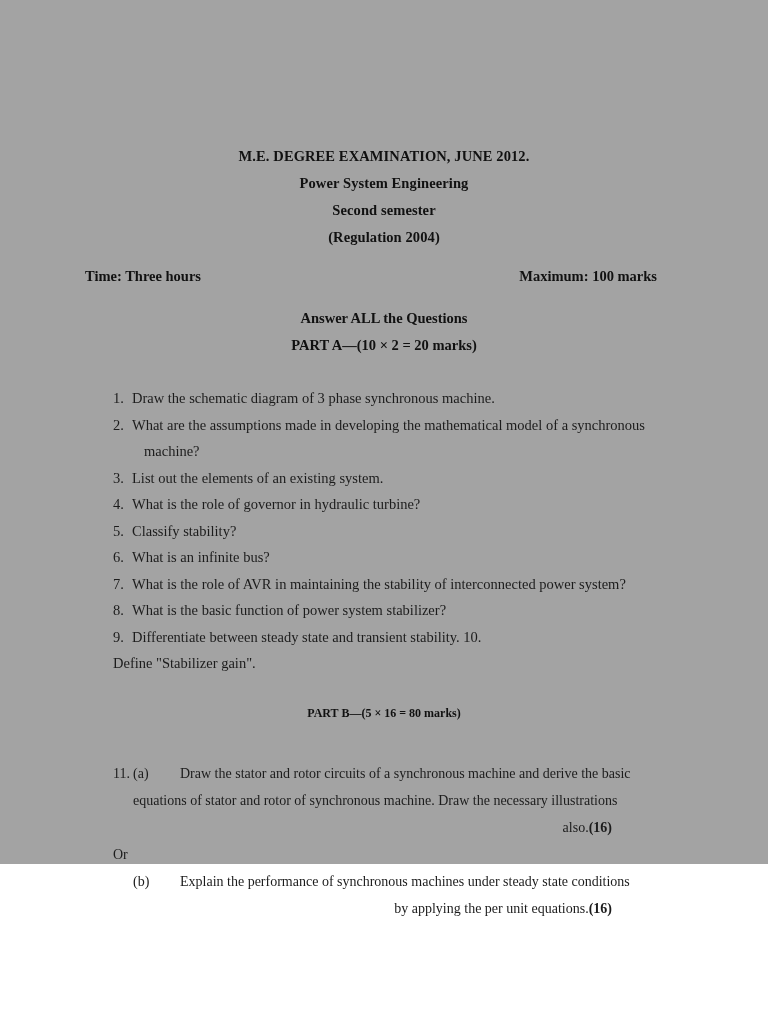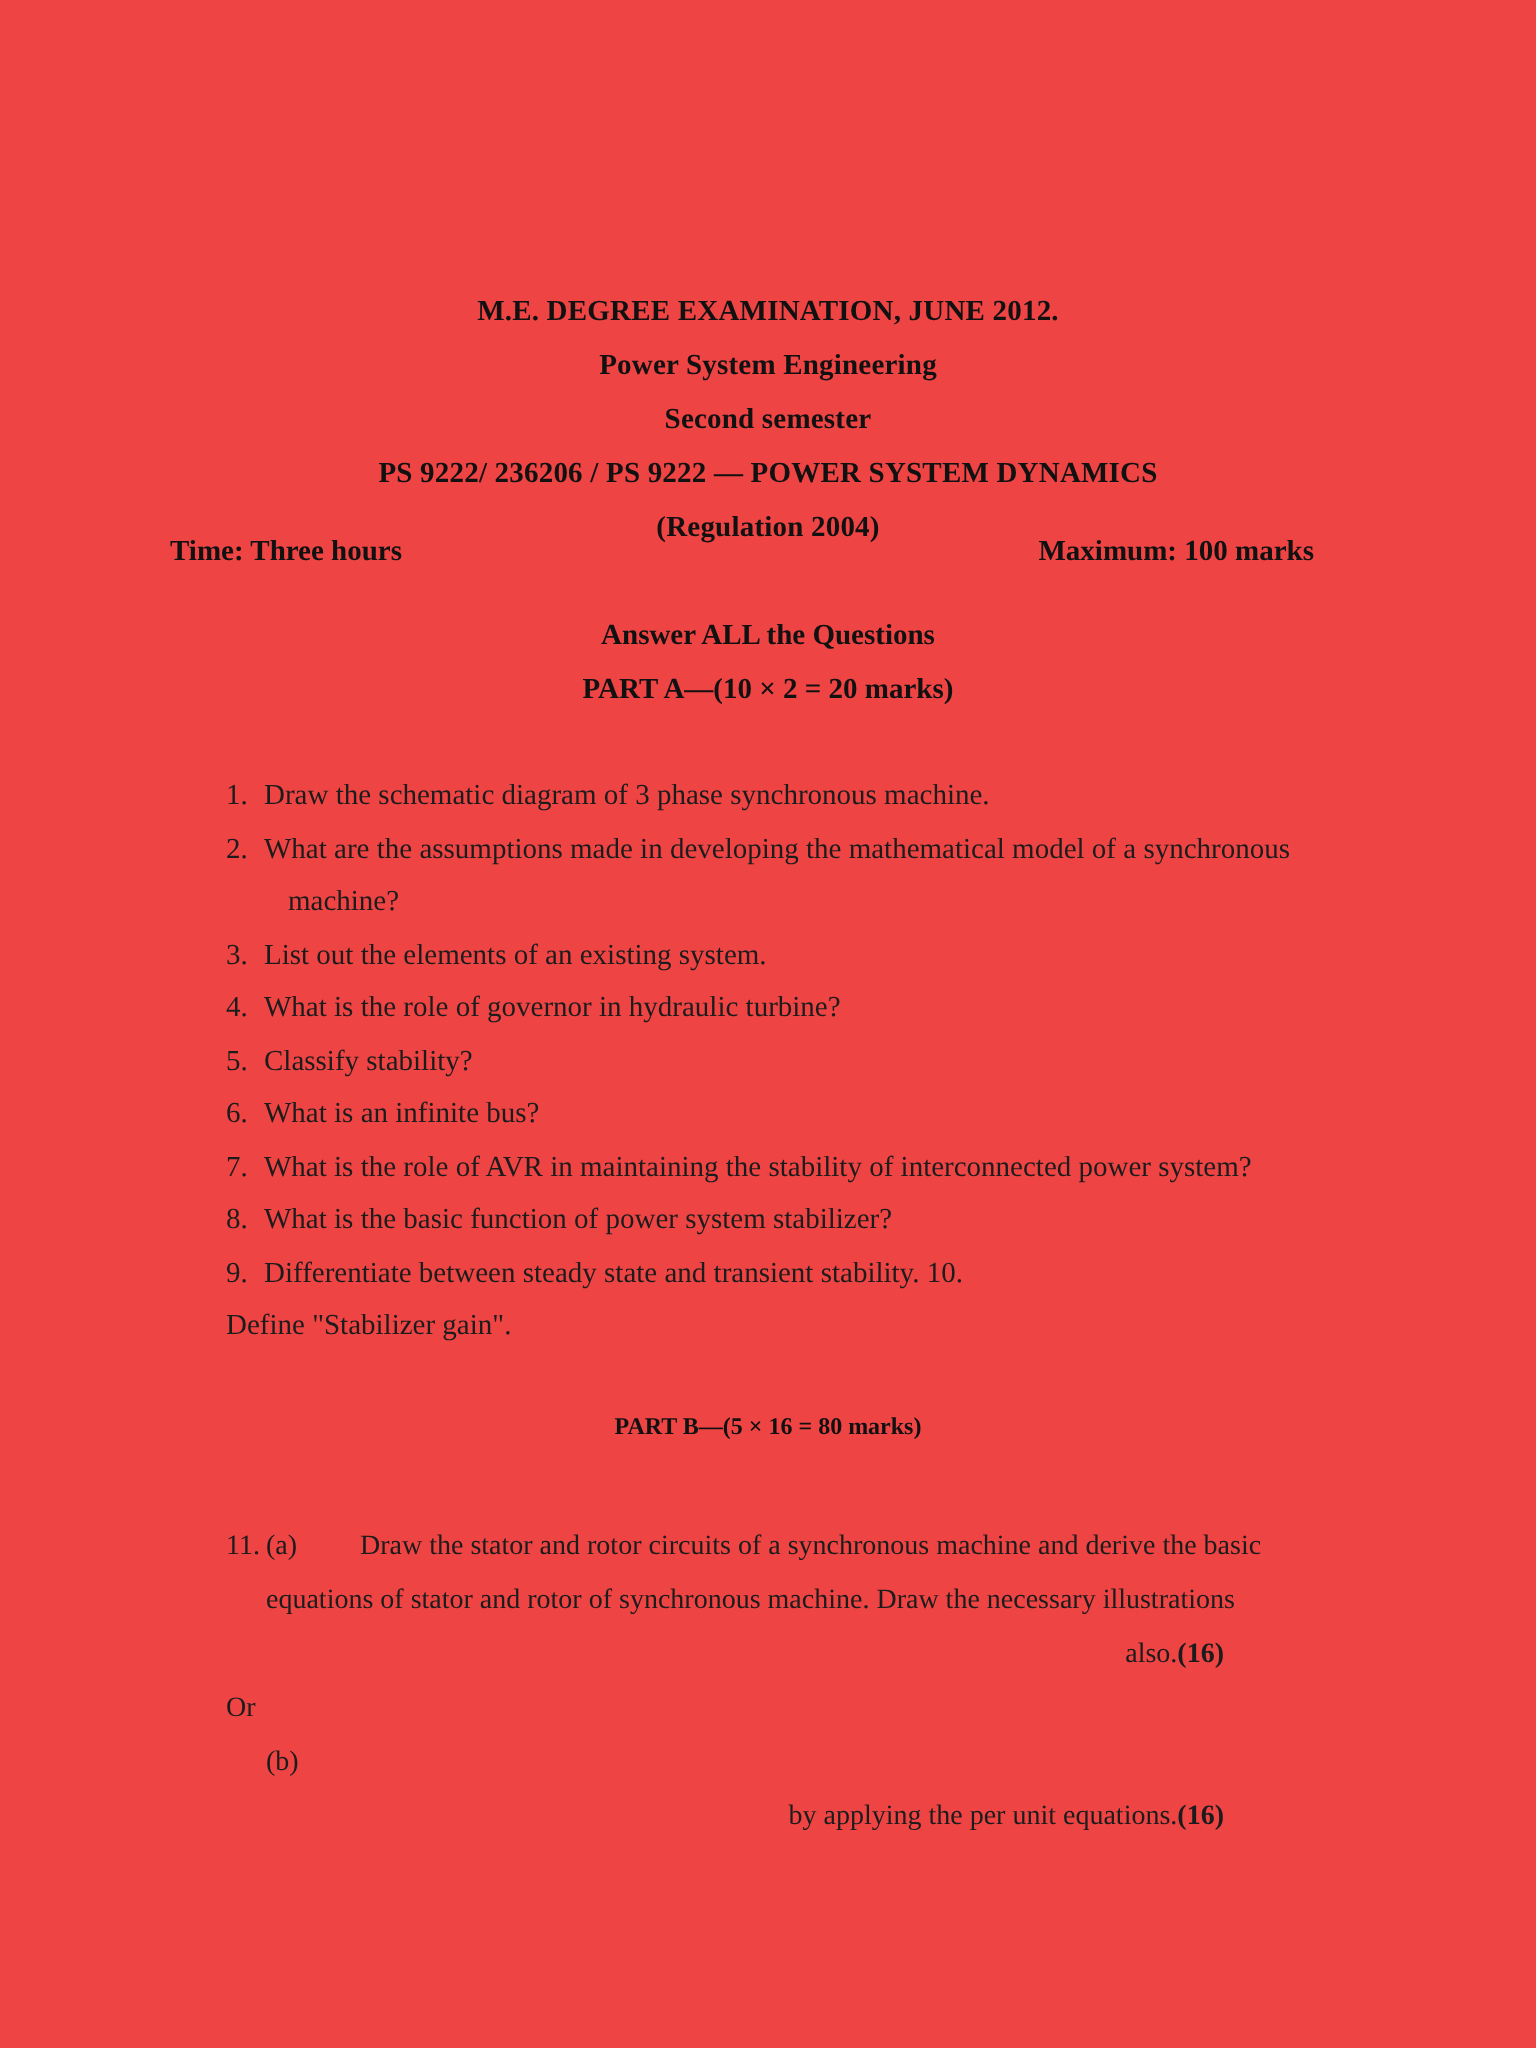"M.E. DEGREE EXAMINATION, JUNE 2012." .page { background: #ef4444 -> #a3a3a3; height: 1024px -> 864px }
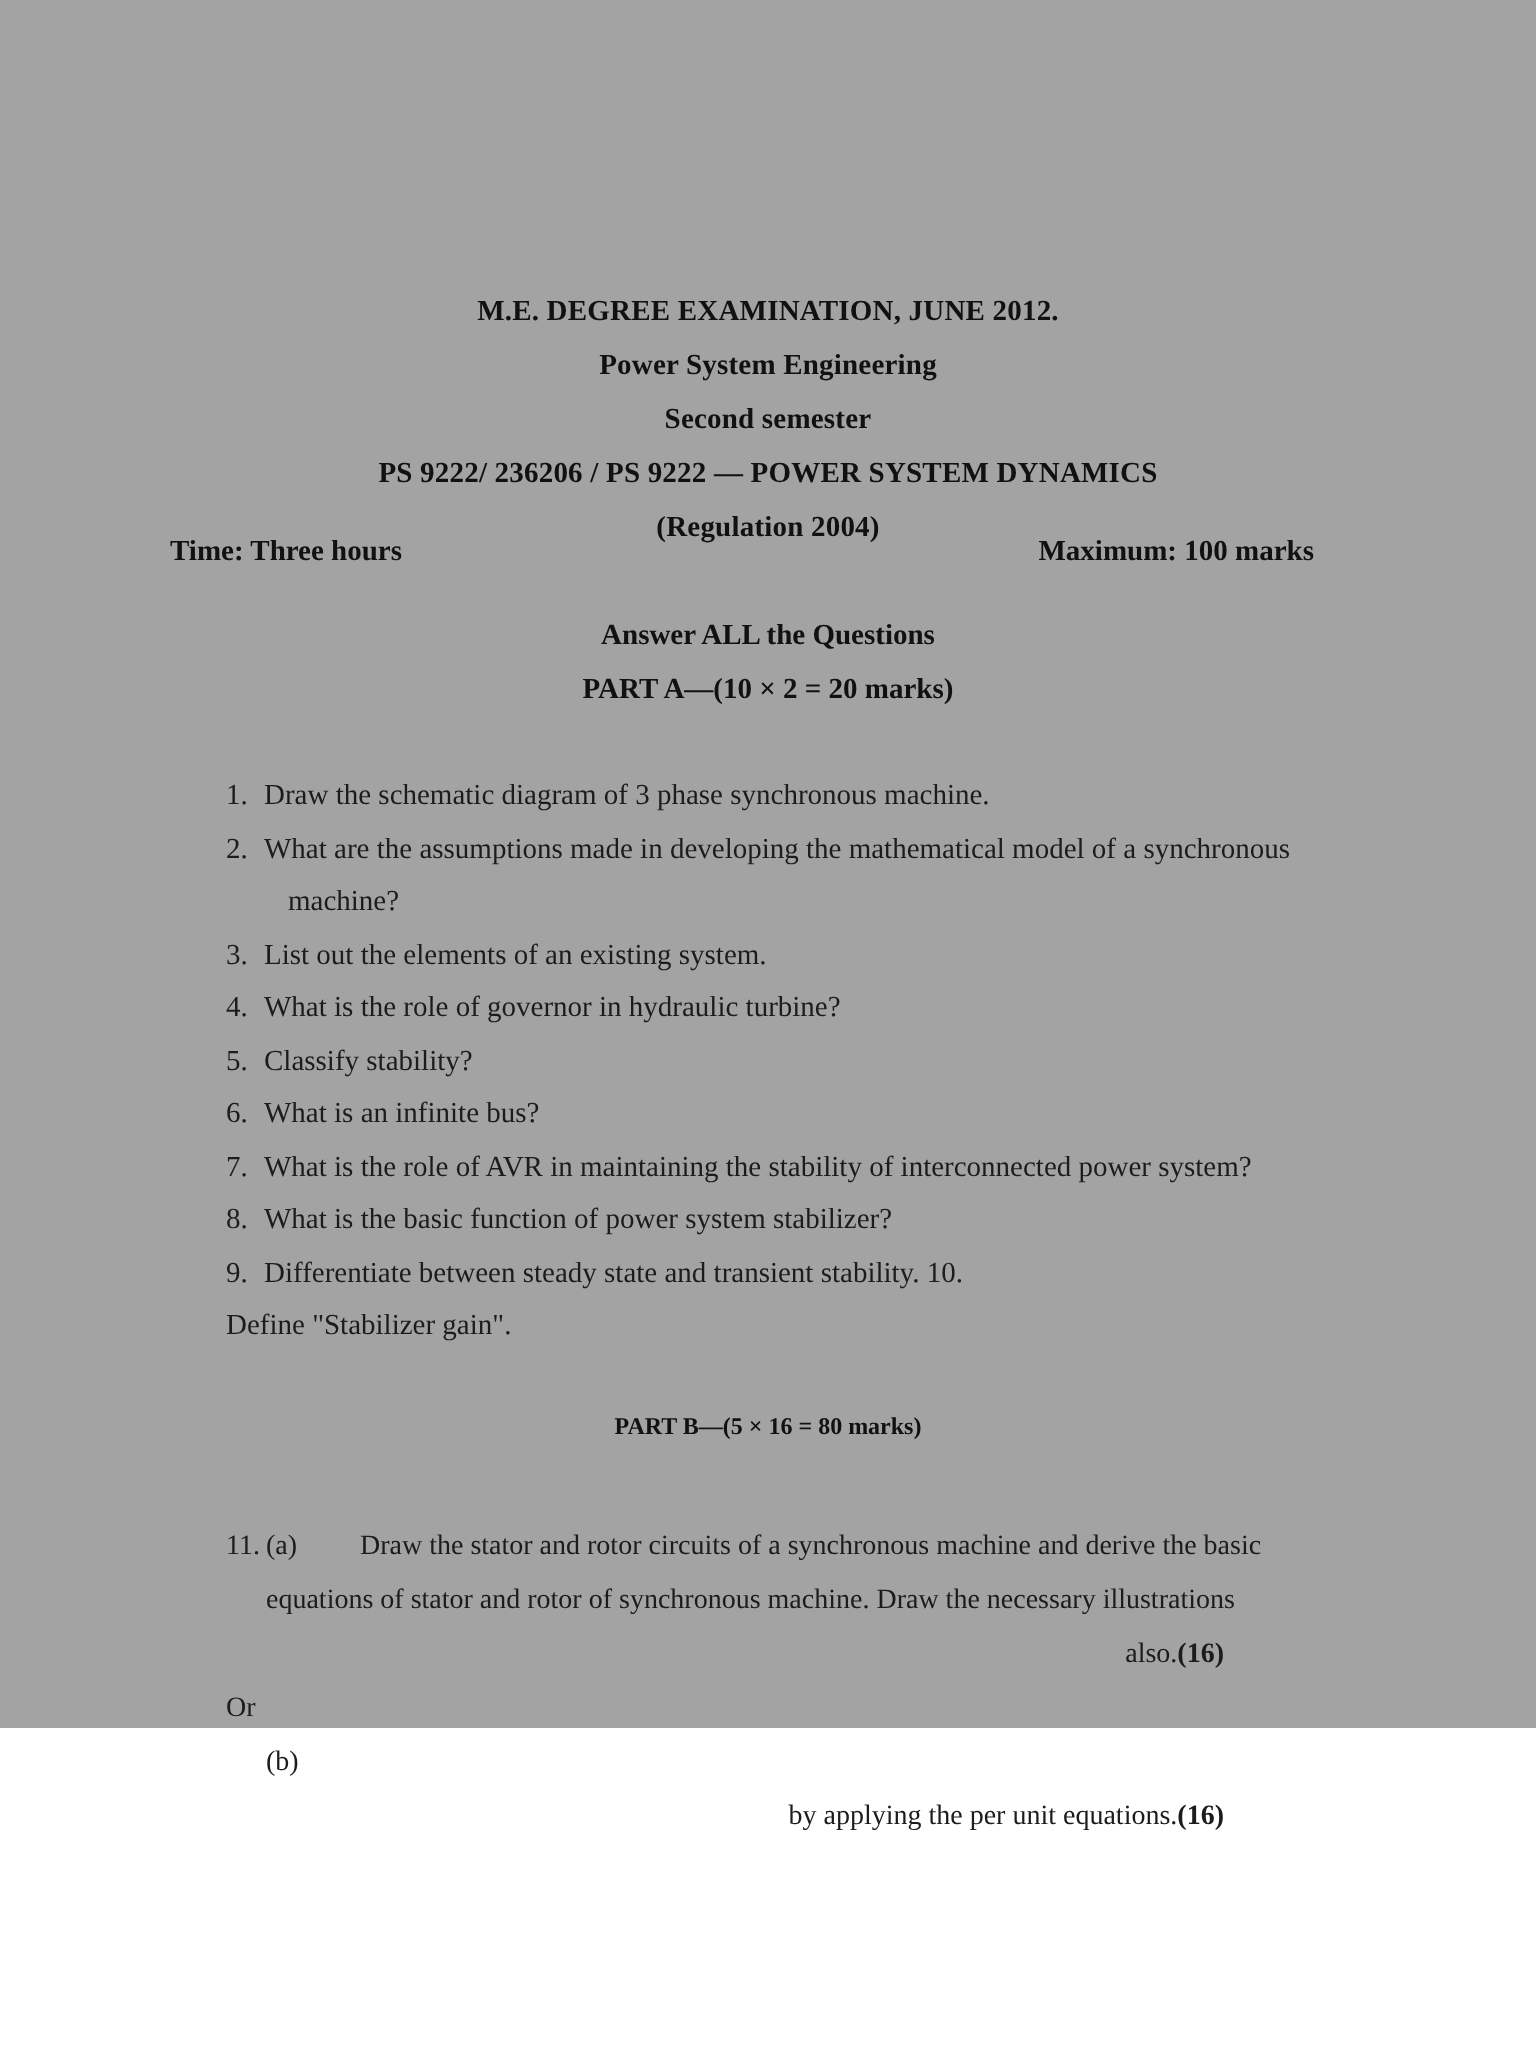"PS 9222/ 236206 / PS" div.hdr-line { html: <div>PS 9222/ 236206 / PS 9222 — POWER SYSTEM DYNAMICS</div> -> none }
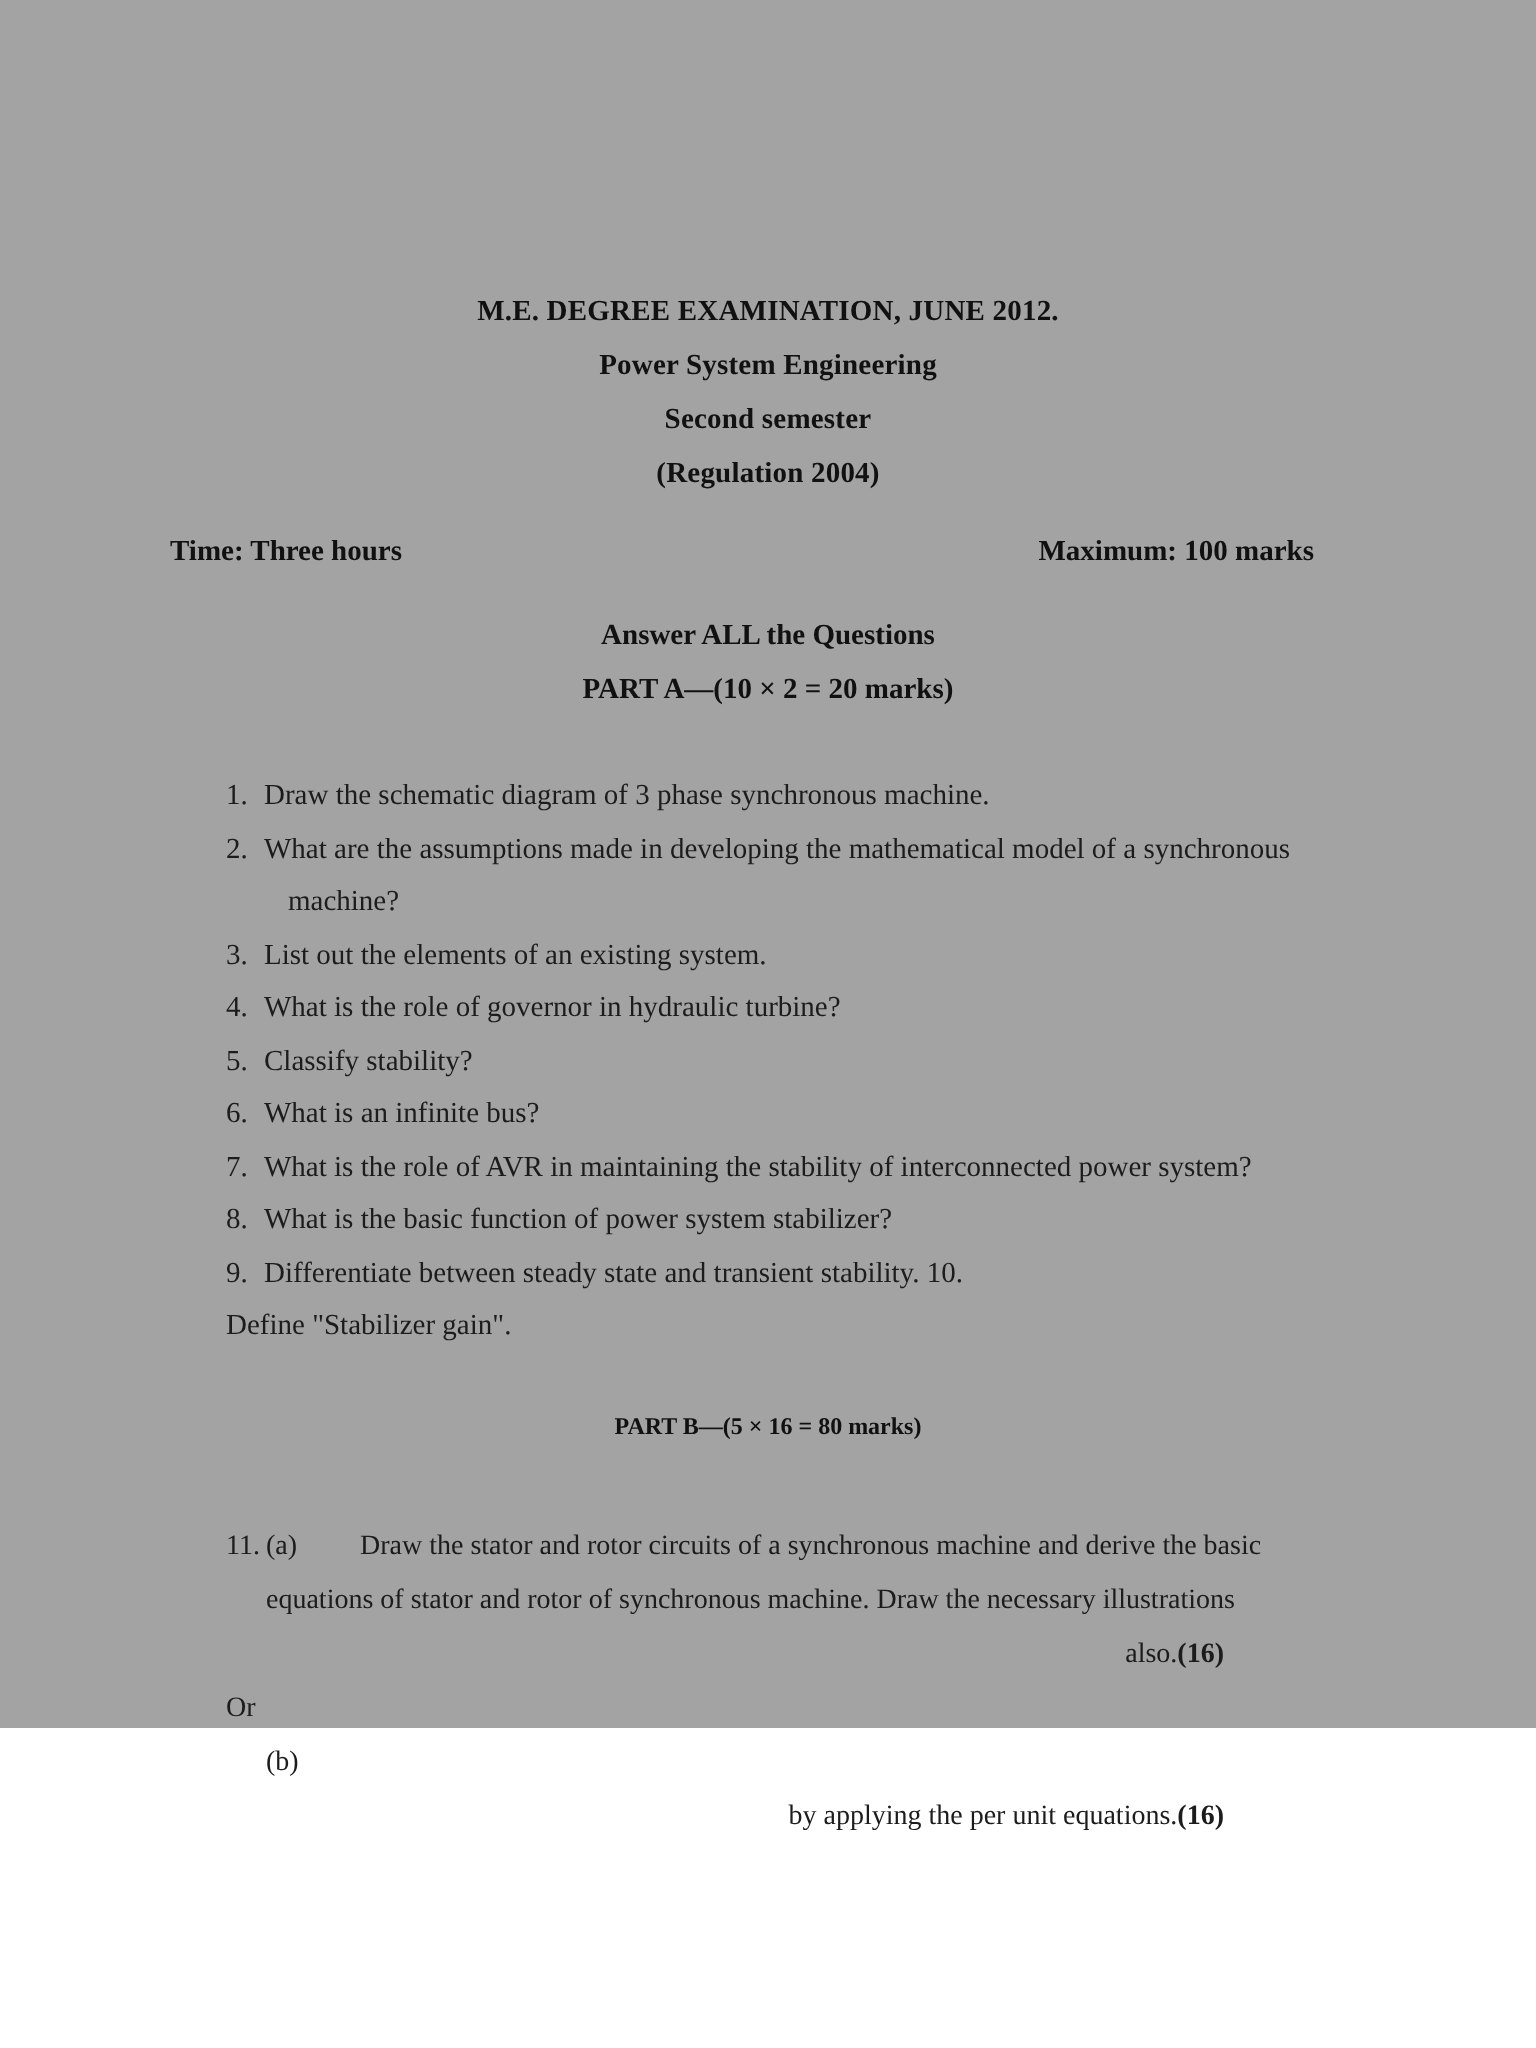"Explain the performance of synchronous" span.pb-b-lead { html: none -> <span>Explain the performance of synchronous machines under steady state conditions</span> }
